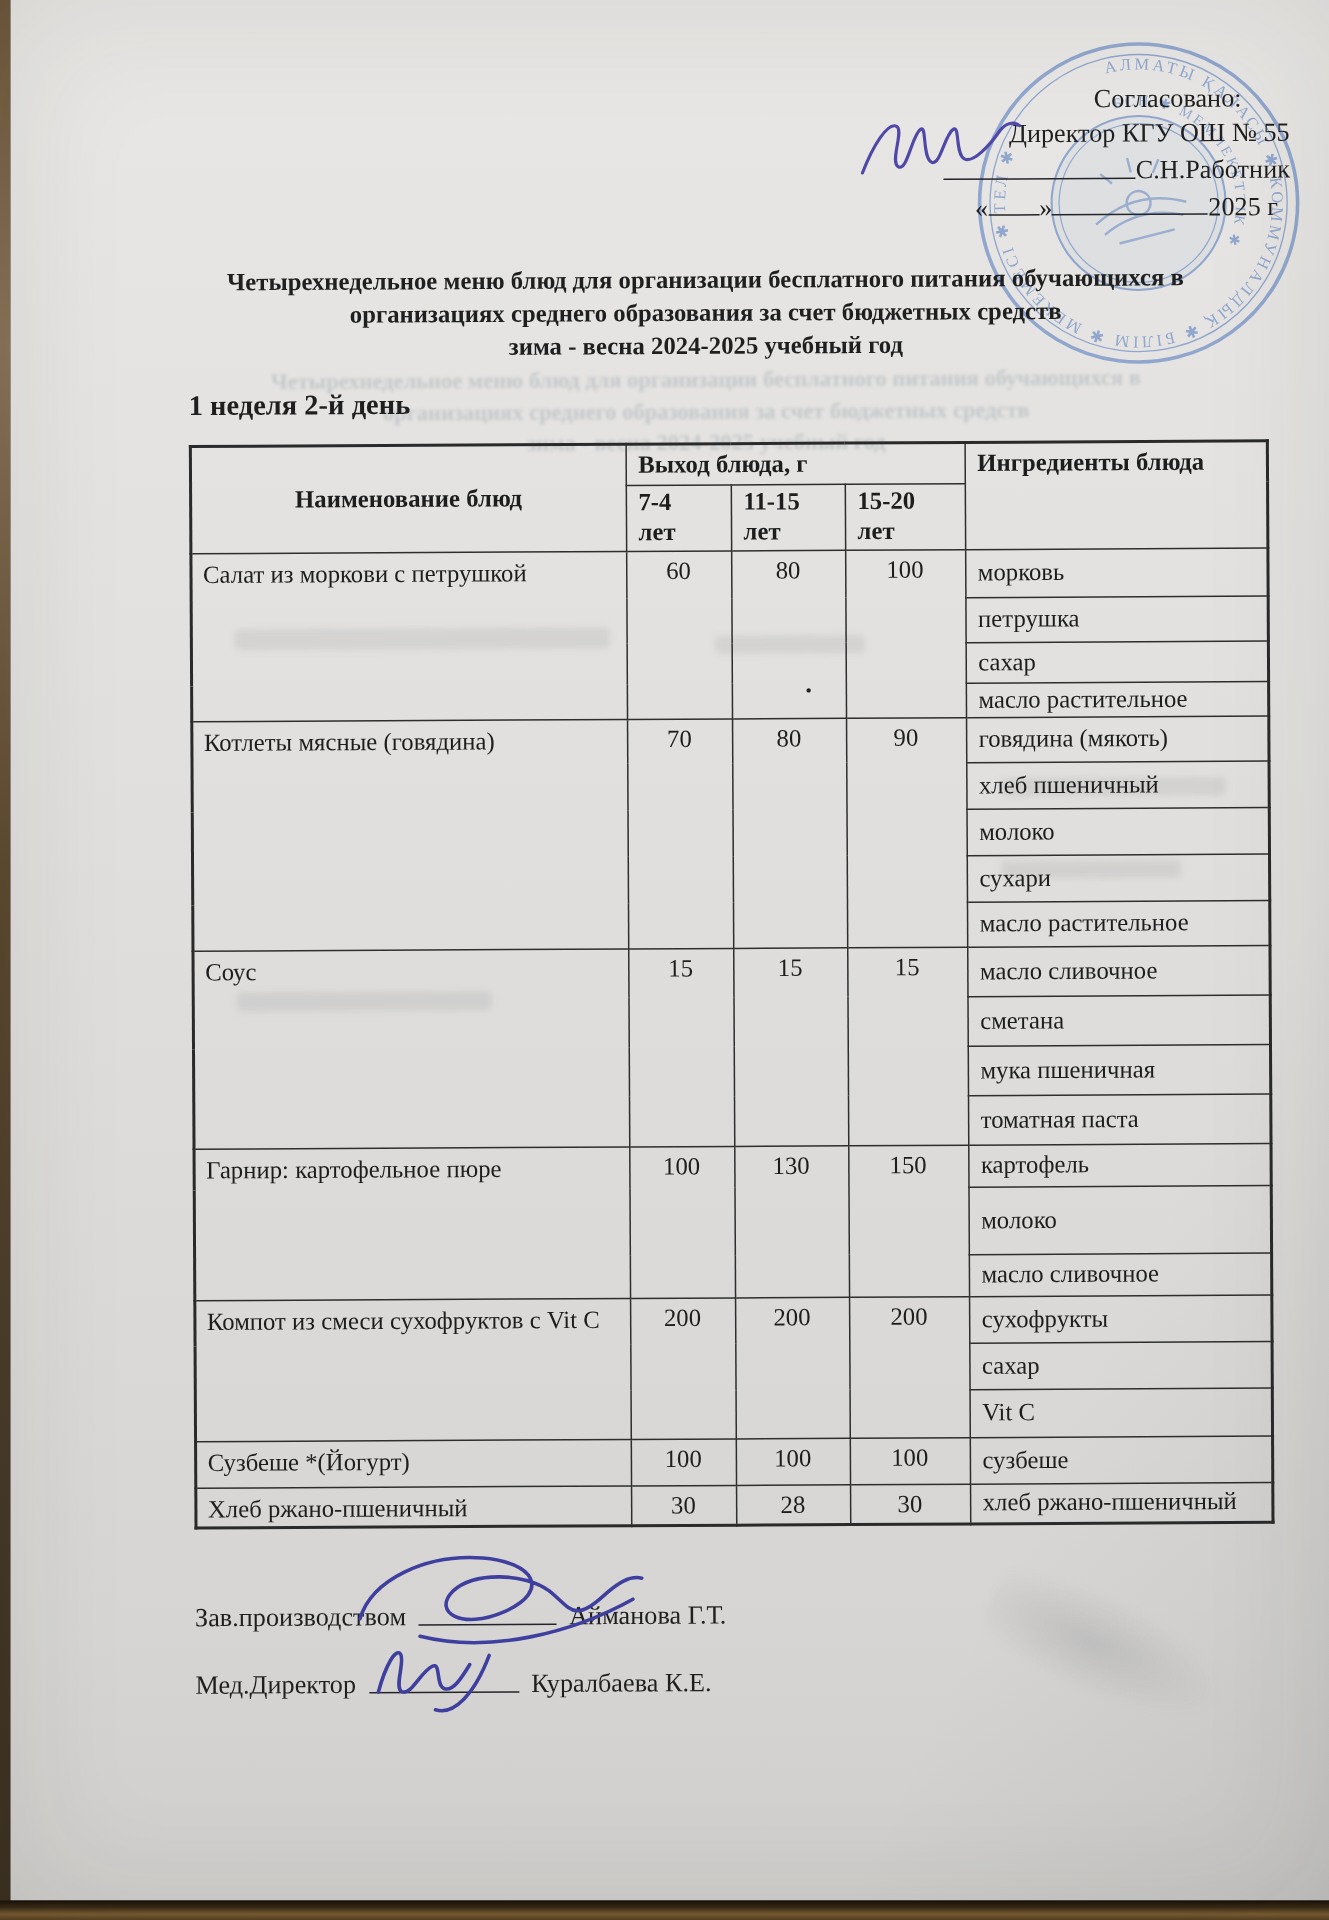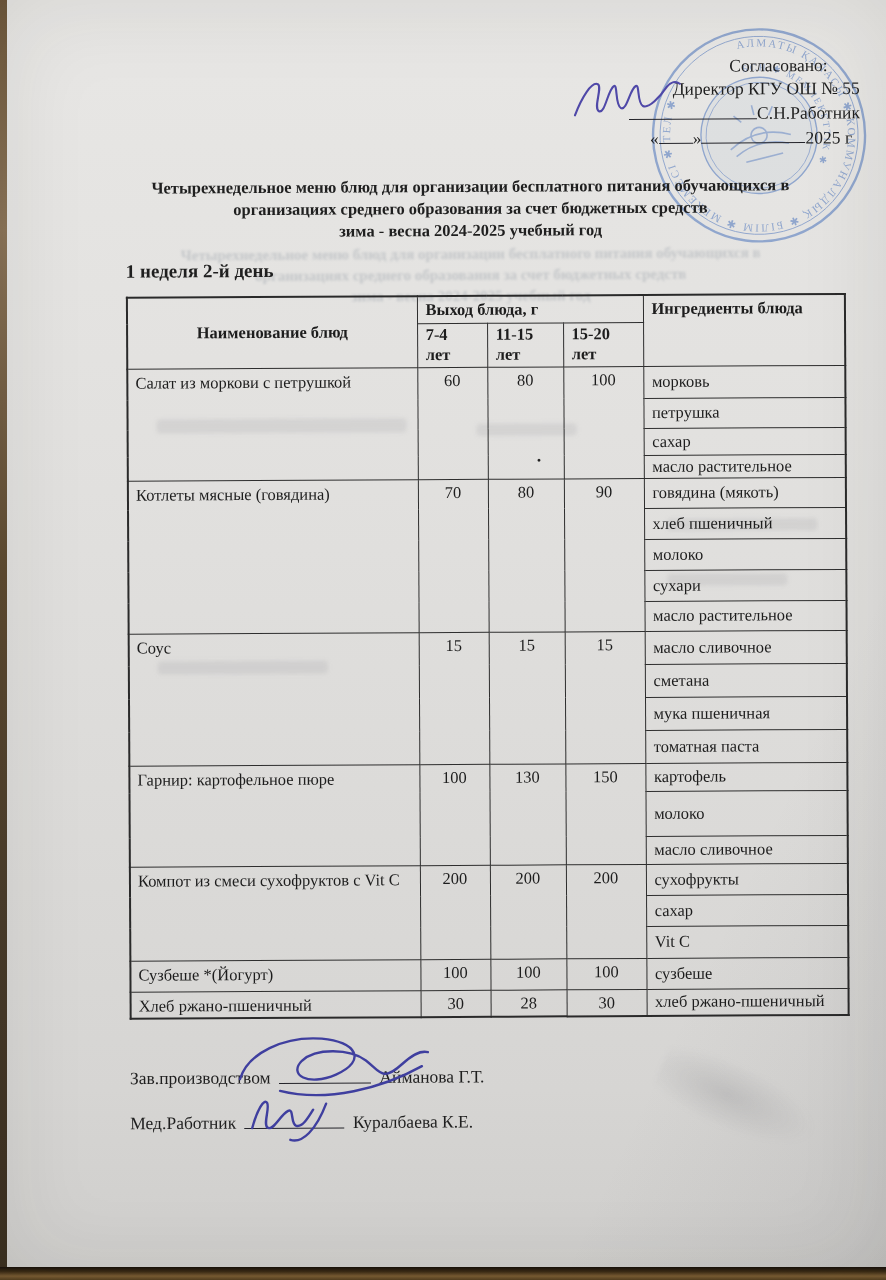"Мед.Работник" span { text: Мед.Работник -> Мед.Директор }
